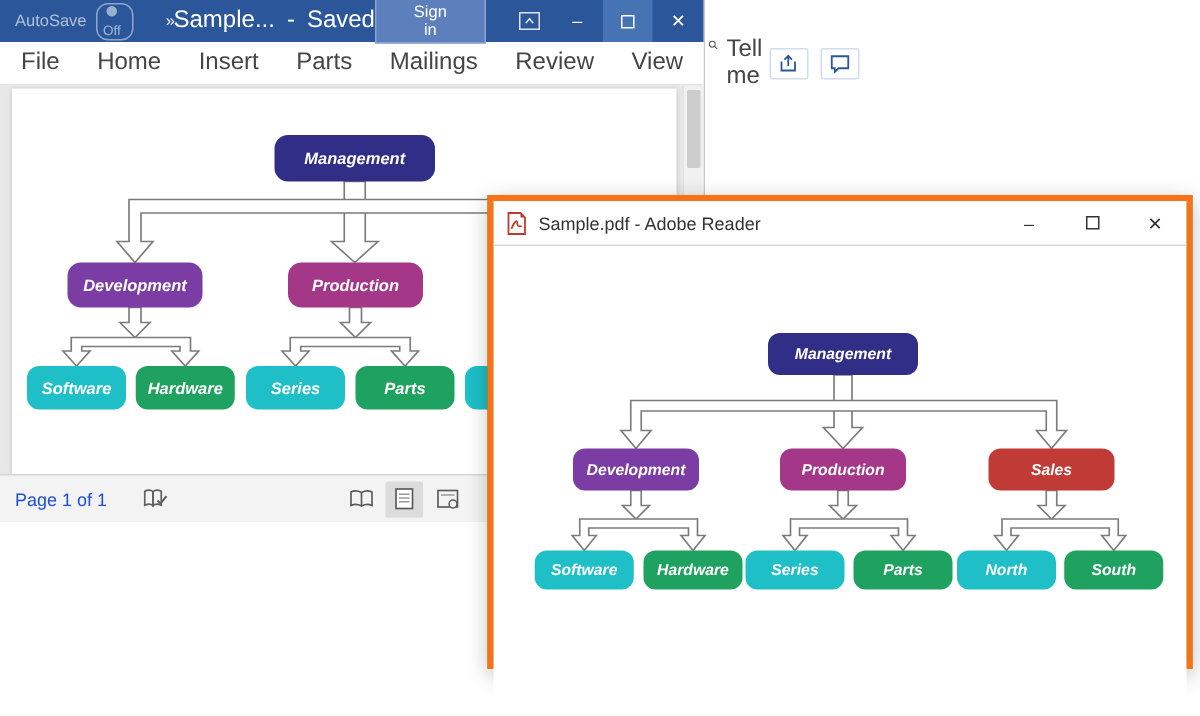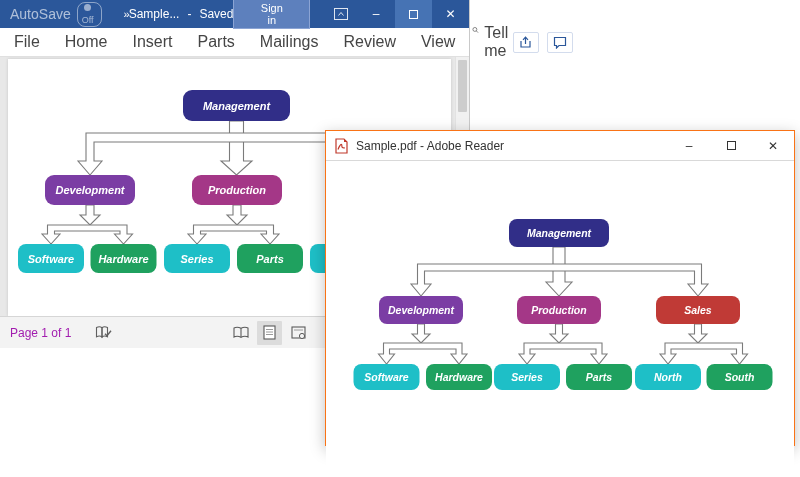"AutoSave" .autosave-label { font-size: 14px -> 11px }
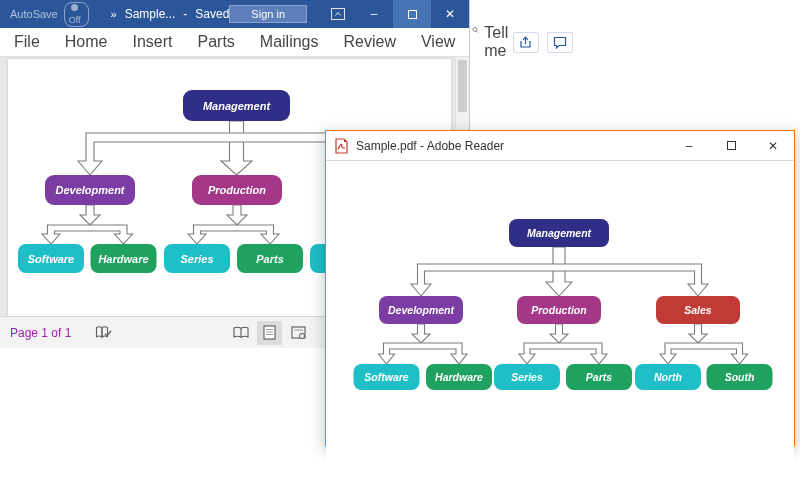"Sample..." .word-title-wrap { font-size: 12px -> 16px; justify-content: flex-end -> space-between }
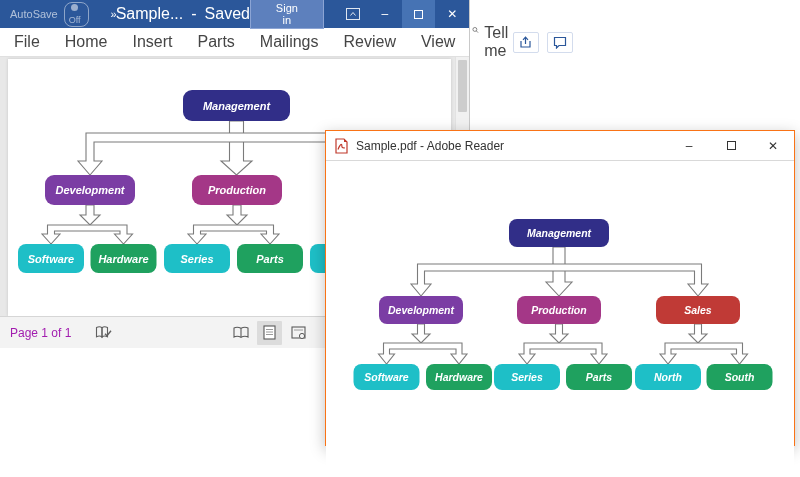"Sample.pdf - Adobe Reader" .adobe-window { border: 1px solid #f97316 -> 4px solid #f97316 }
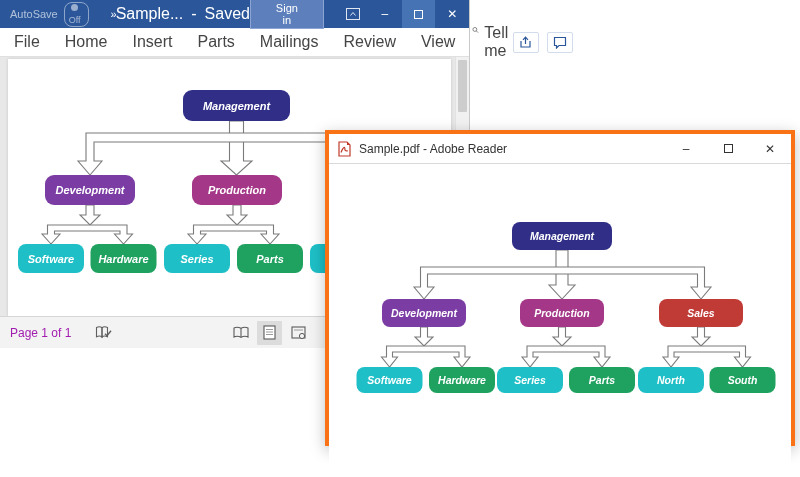"Page 1 of 1" .word-statusbar { color: #a21caf -> #1d4ed8 }
